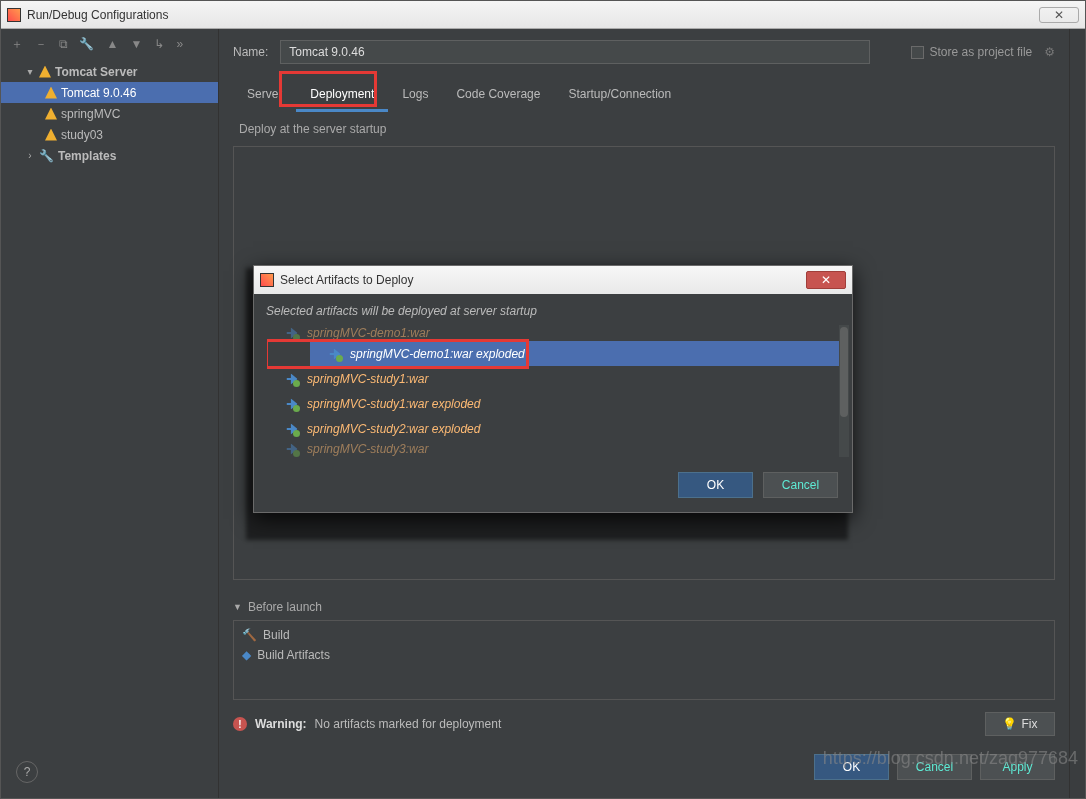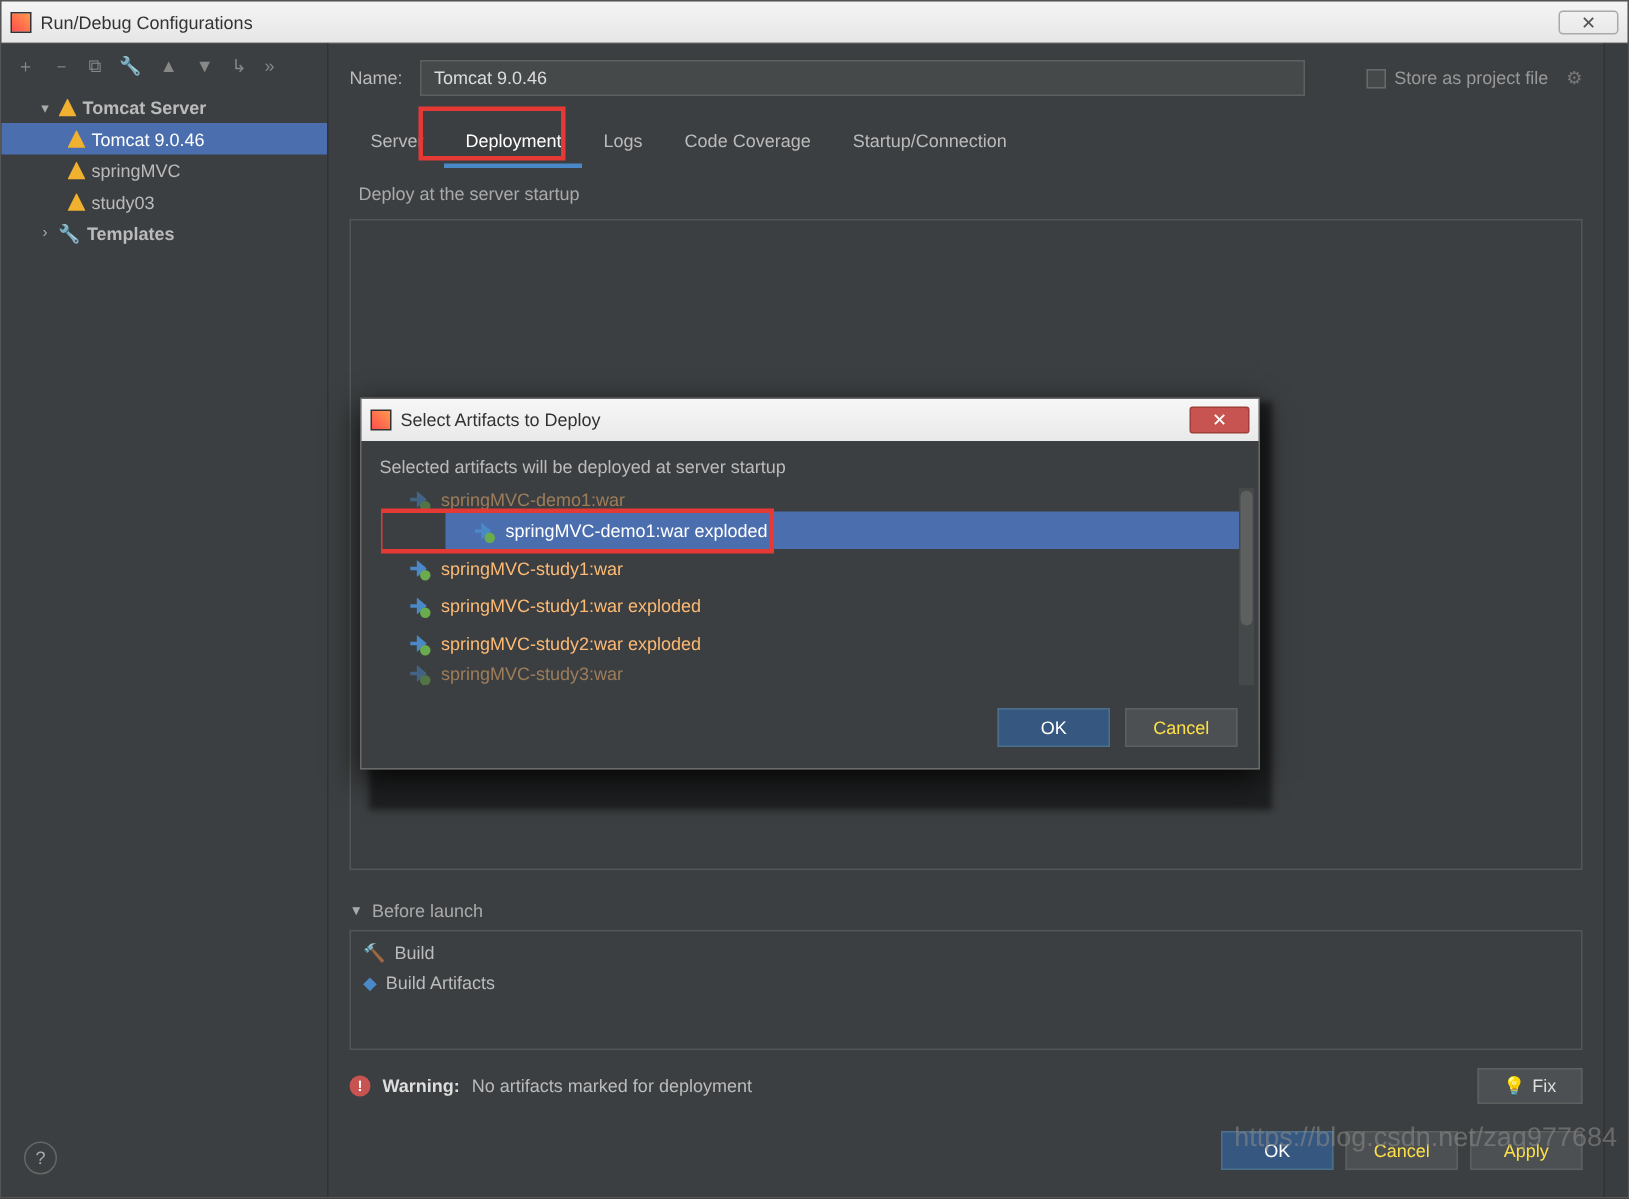"Select Artifacts to Deploy" .modal { left: 240px -> 253px }
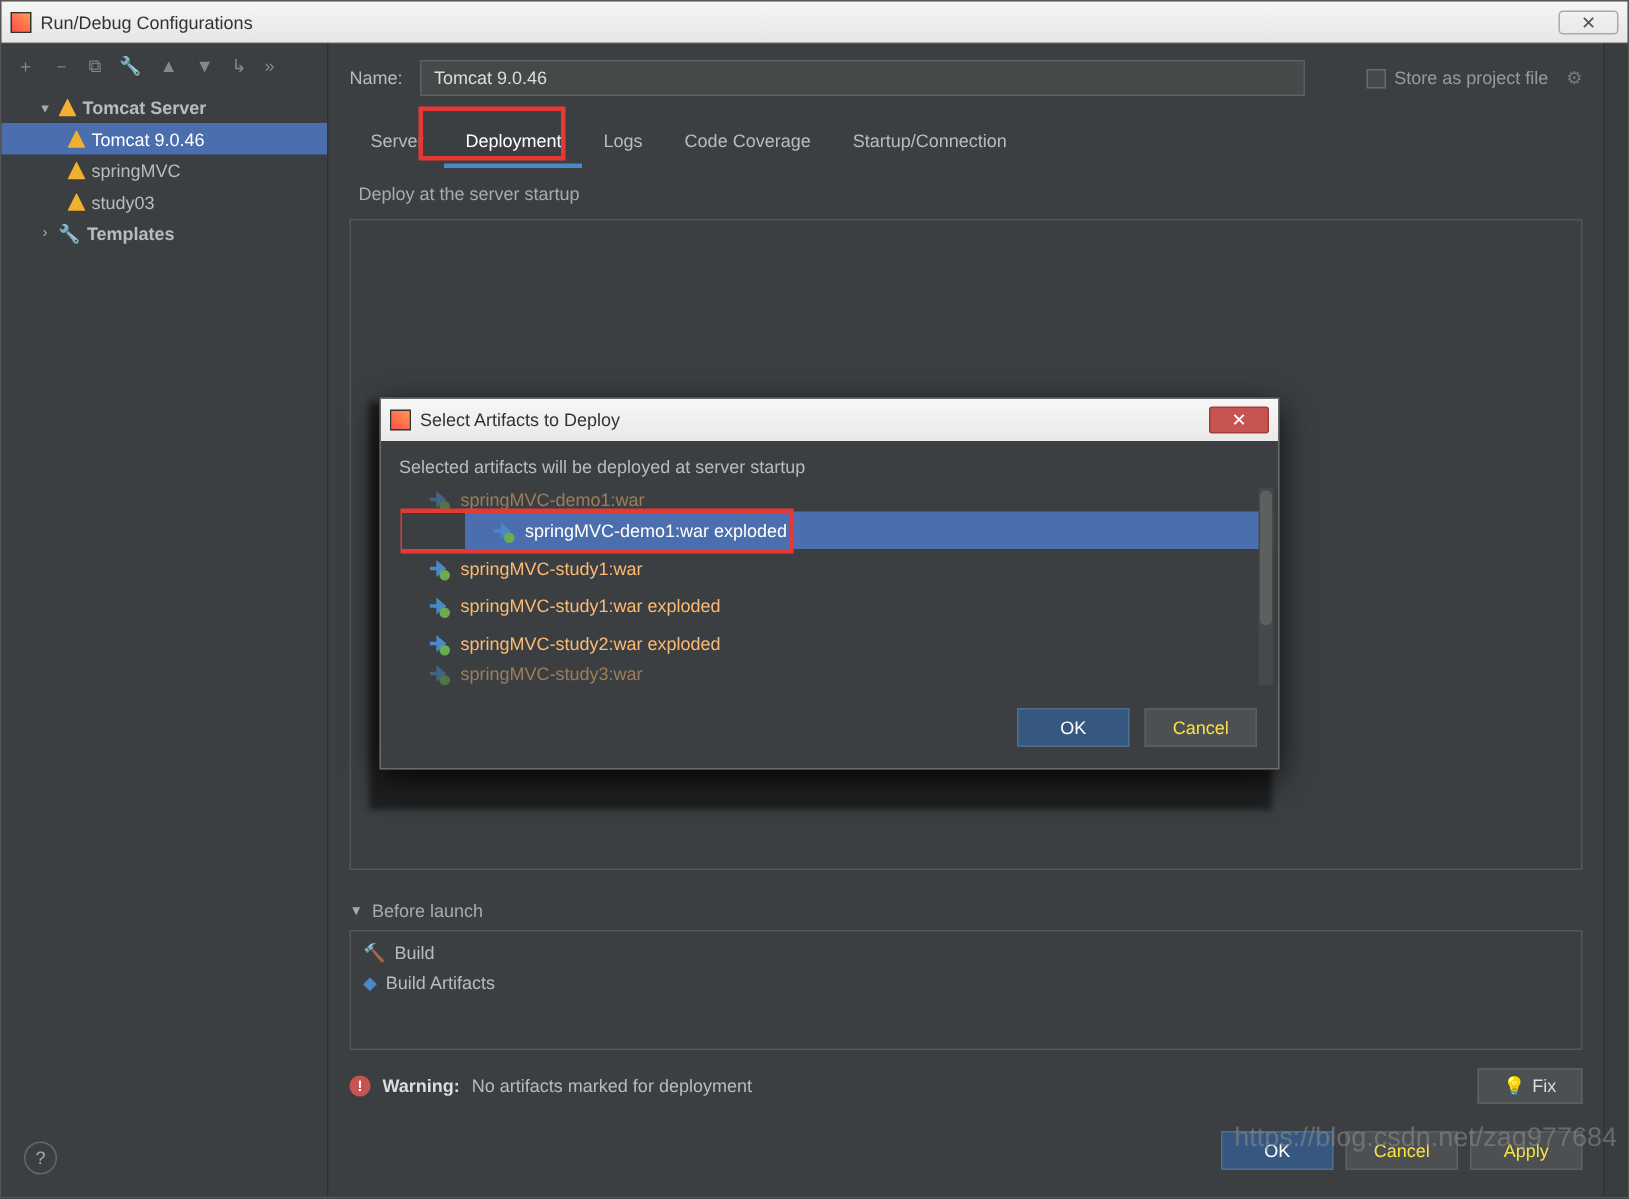"Selected artifacts will be deployed" .m-body { font-style: none -> italic }
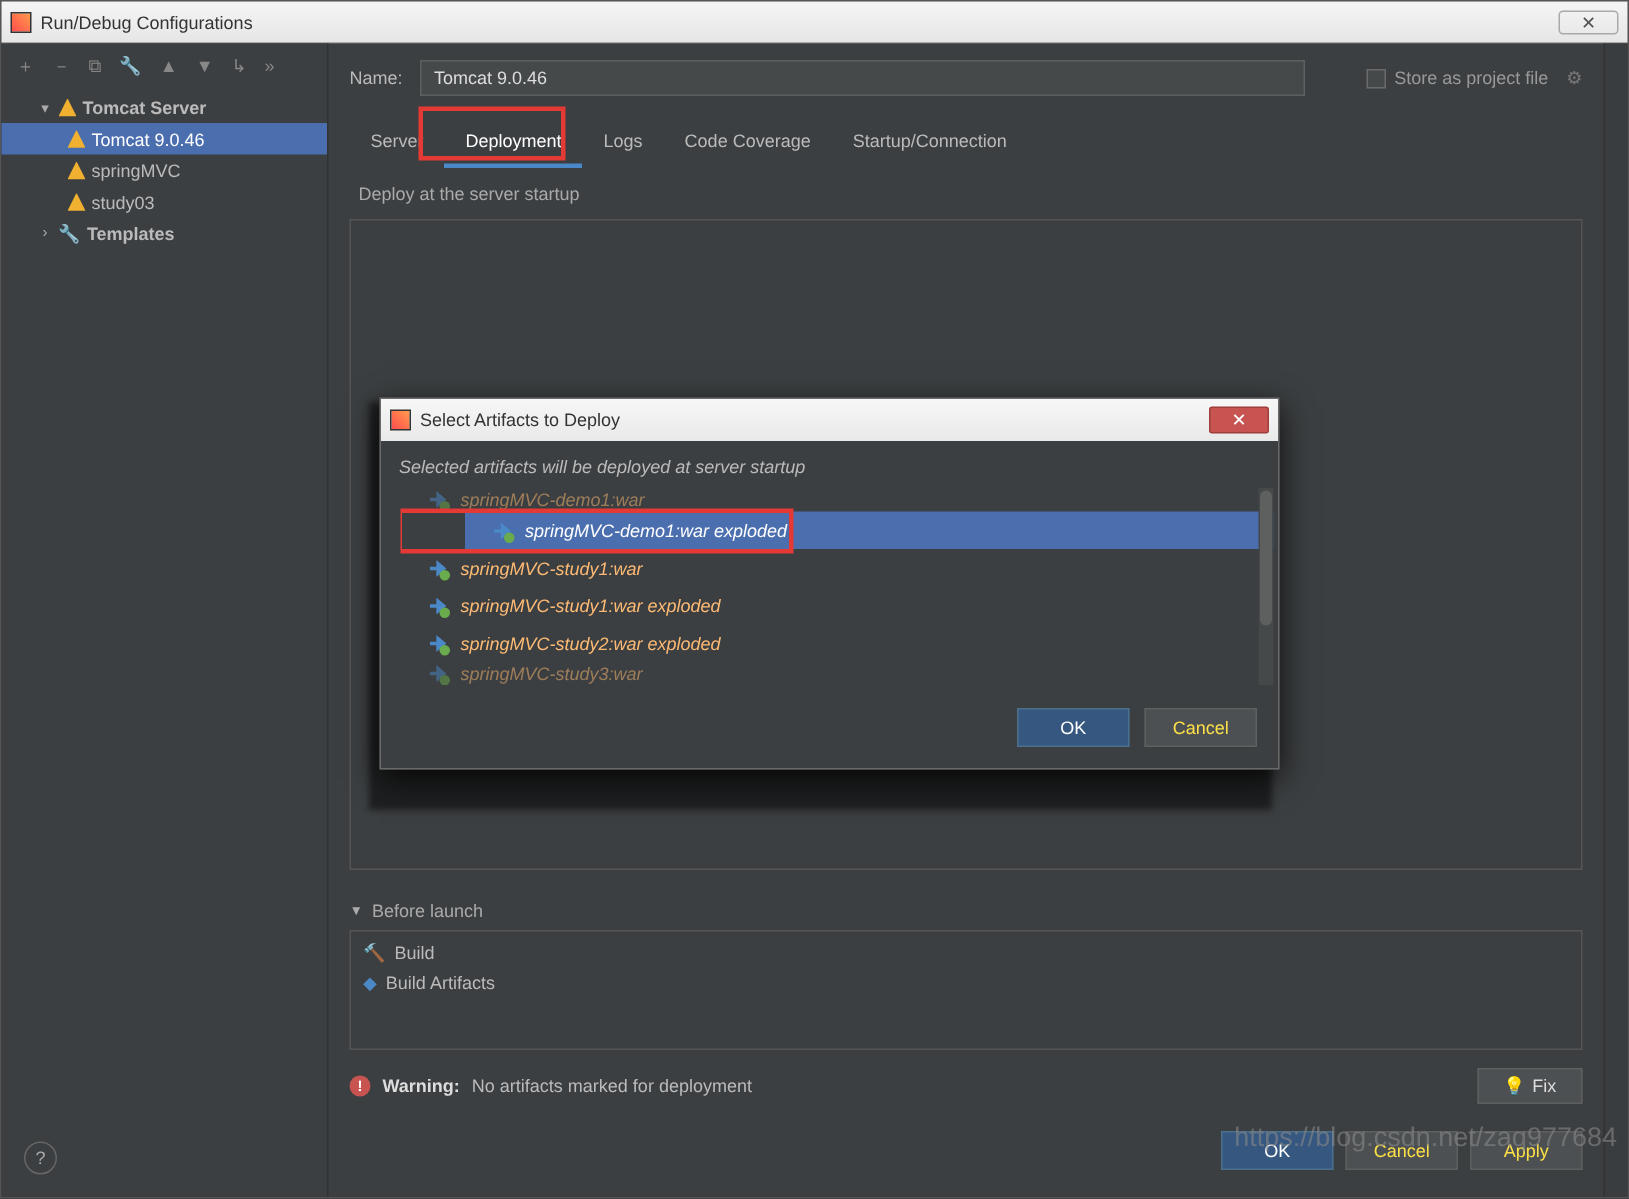"Cancel" .btn { color: #fde047 -> #5eead4 }
